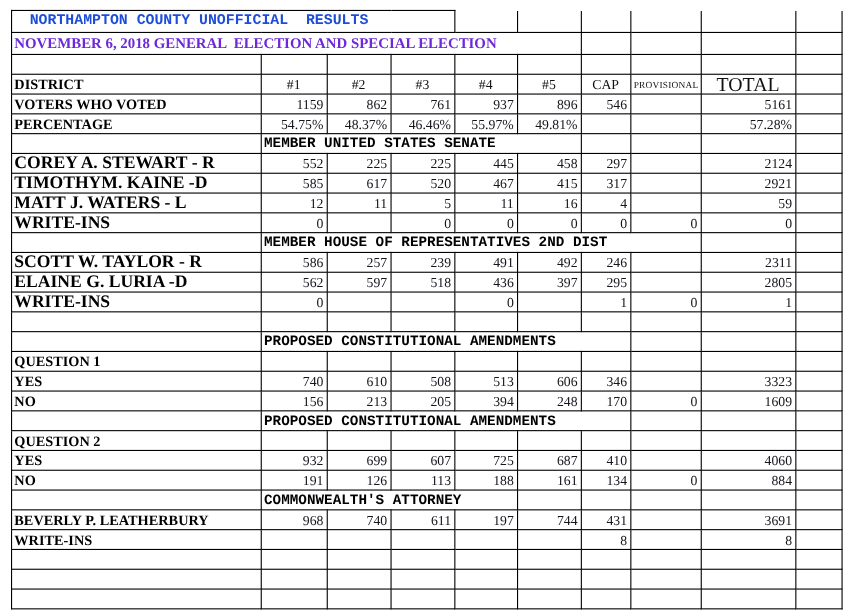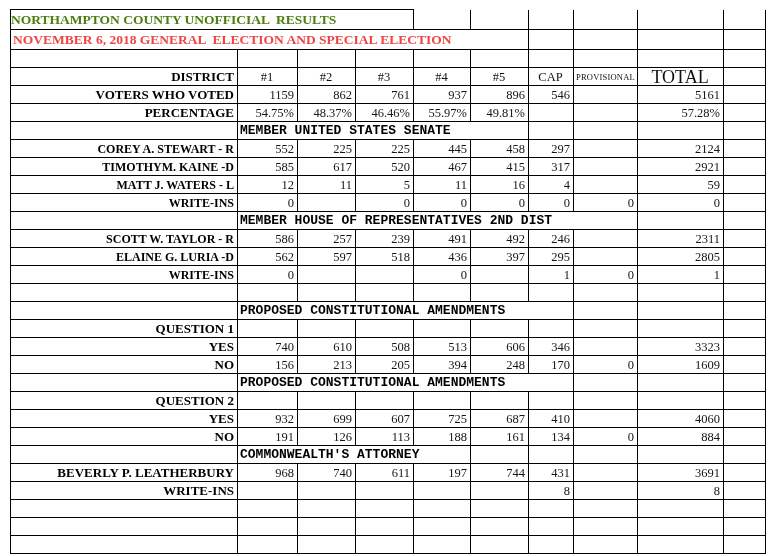"NORTHAMPTON COUNTY UNOFFICIAL RESULTS" .title-cell { color: #4d7c0f -> #1d4ed8; font-family: none -> Liberation Mono, monospace; padding-left: 0 -> 16px }
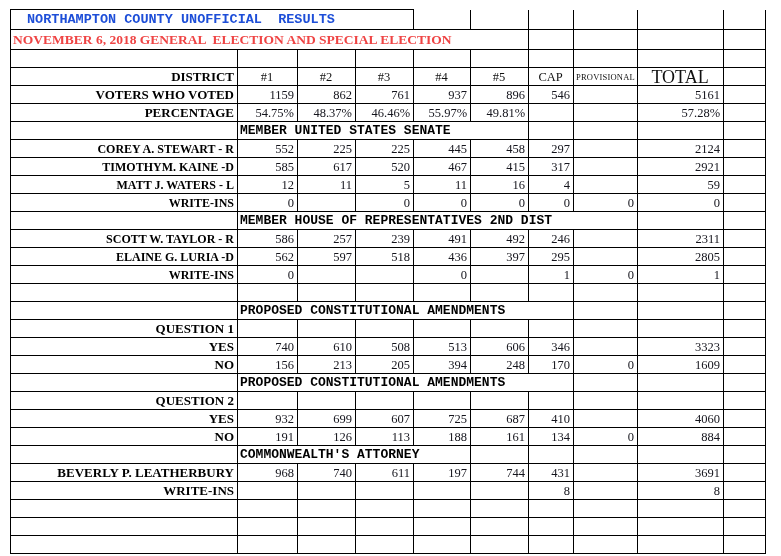"NOVEMBER 6, 2018 GENERAL ELECTION" .subtitle-cell { color: #ef4444 -> #6d28d9 }
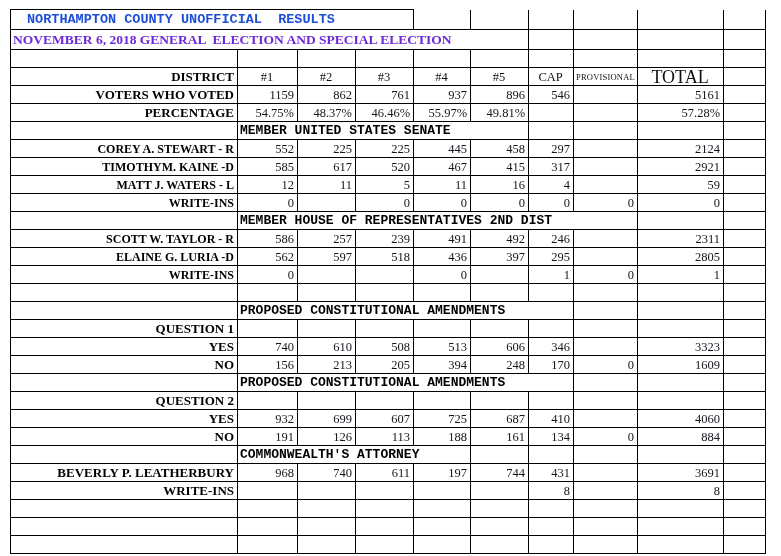"DISTRICT" .lbl { text-align: right -> left }
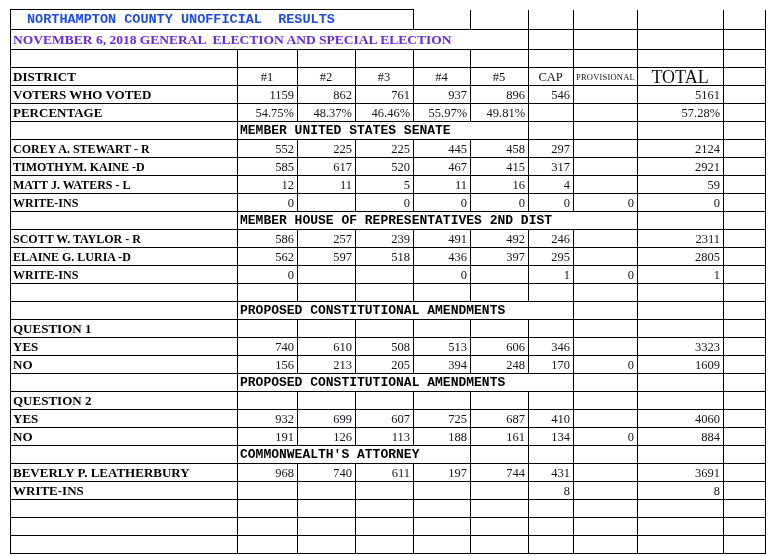"COREY A. STEWART - R" .lbl.sm { font-size: 12px -> 16px }
